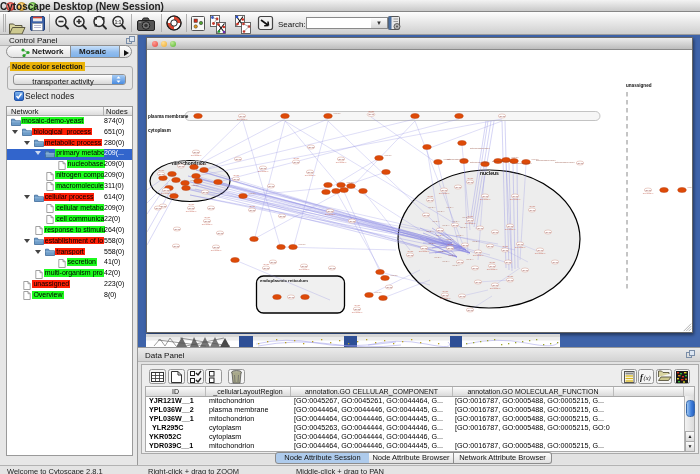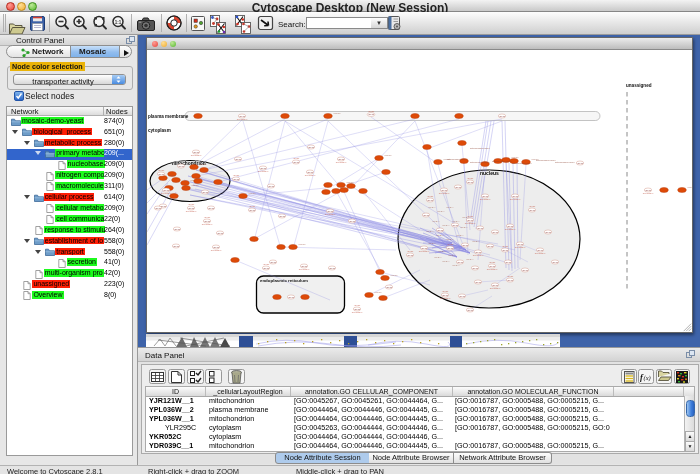"Cytoscape Desktop (New Session)" #title { font-size: 12px -> 10px; text-align: center -> none }
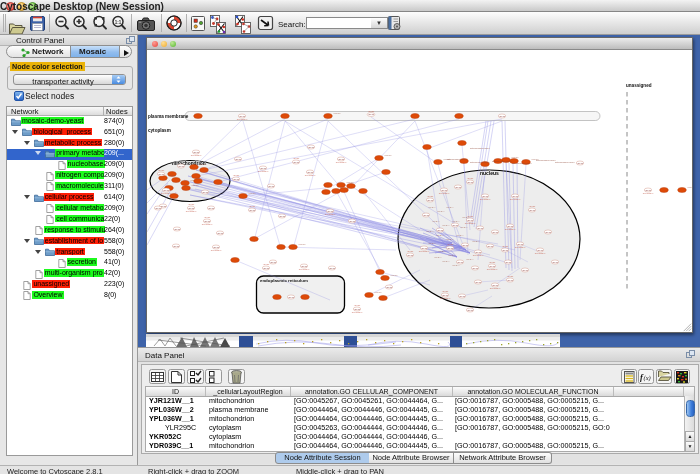"Control Panel" #cphead { padding-left: 16px -> 9px }
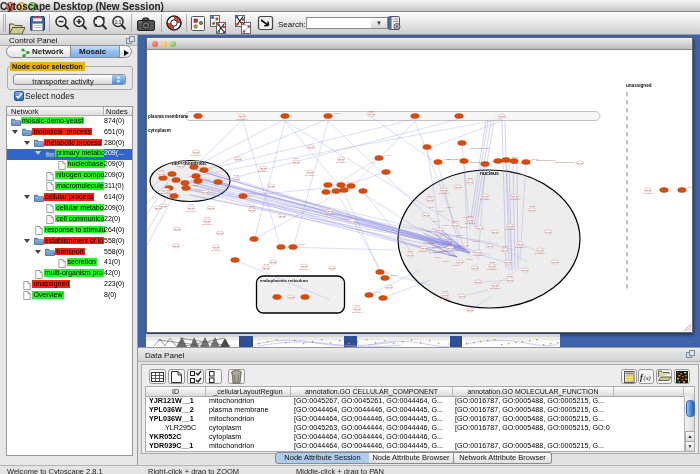"YLR295C" div { font-weight: normal -> bold; left: 19px -> 6px }
